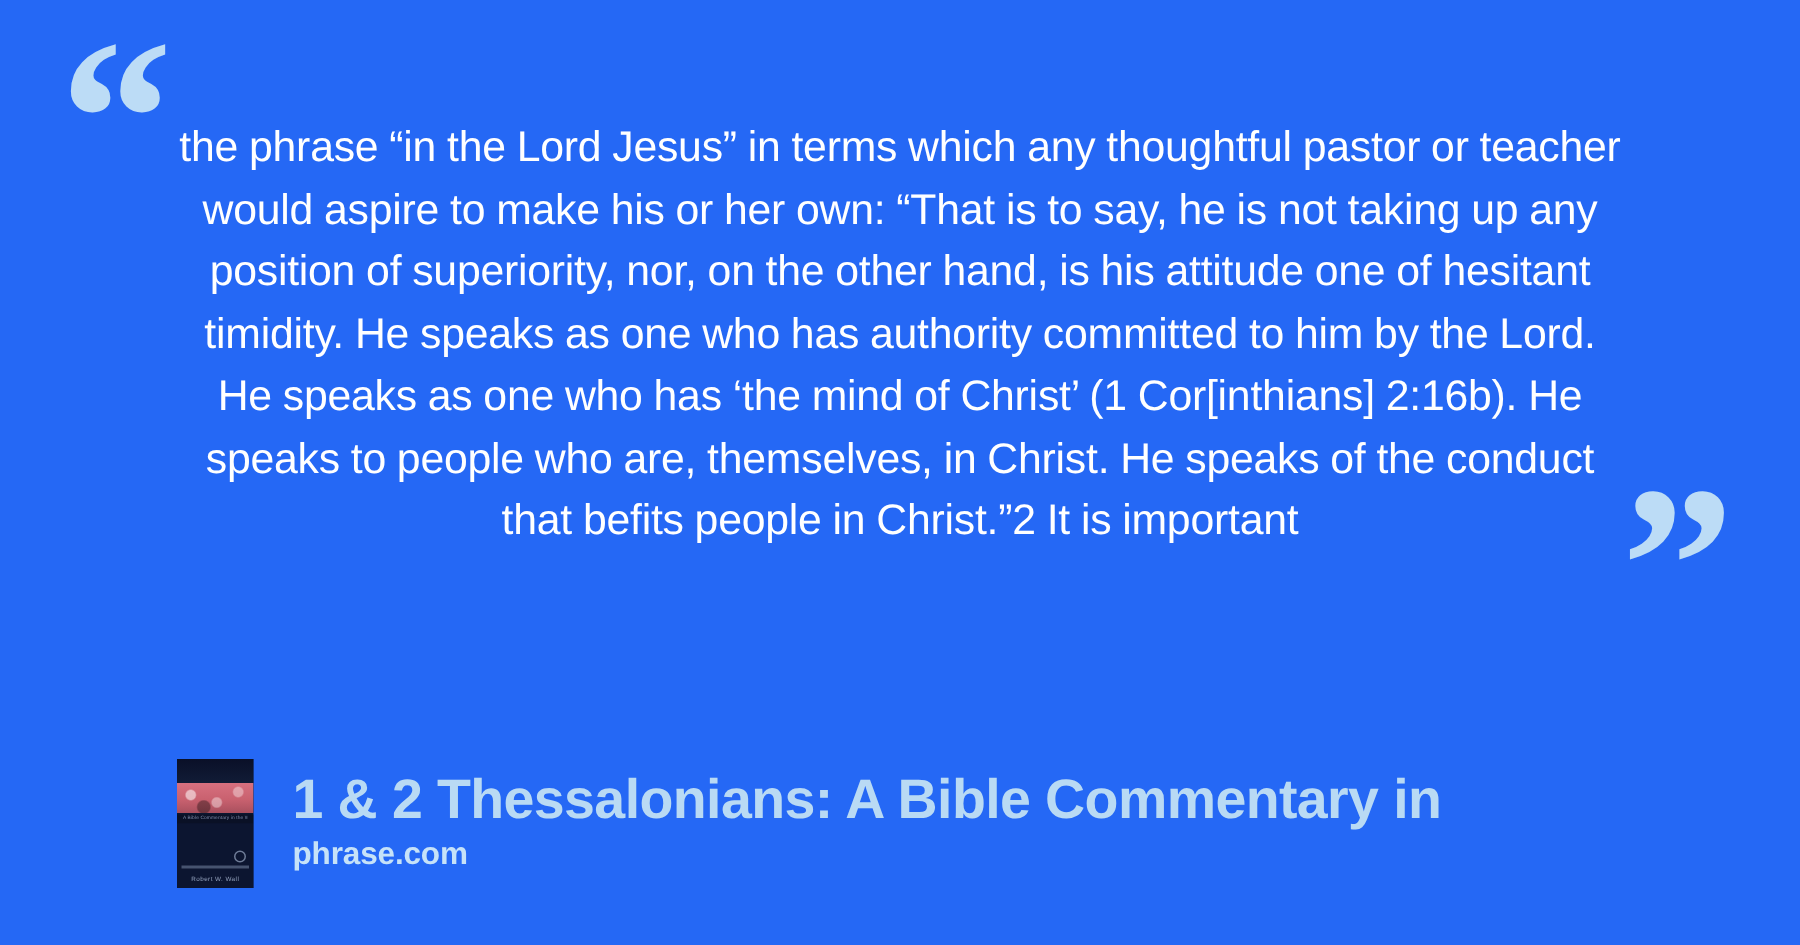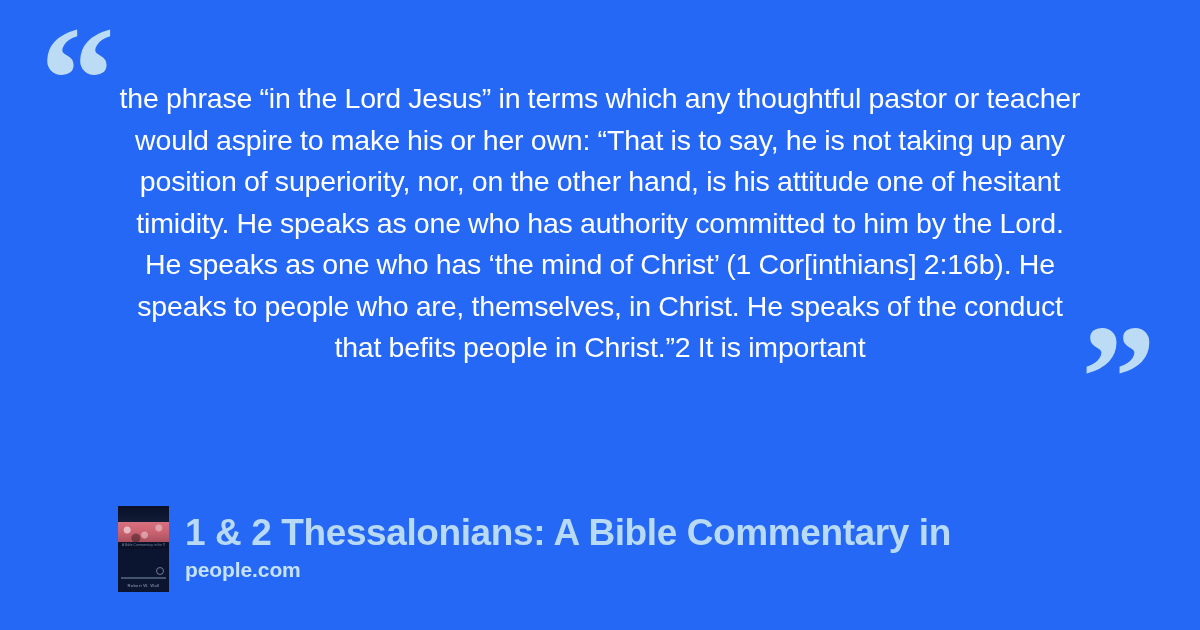"1 & 2 Thessalonians: A" .footer { gap: 16px -> 26px }
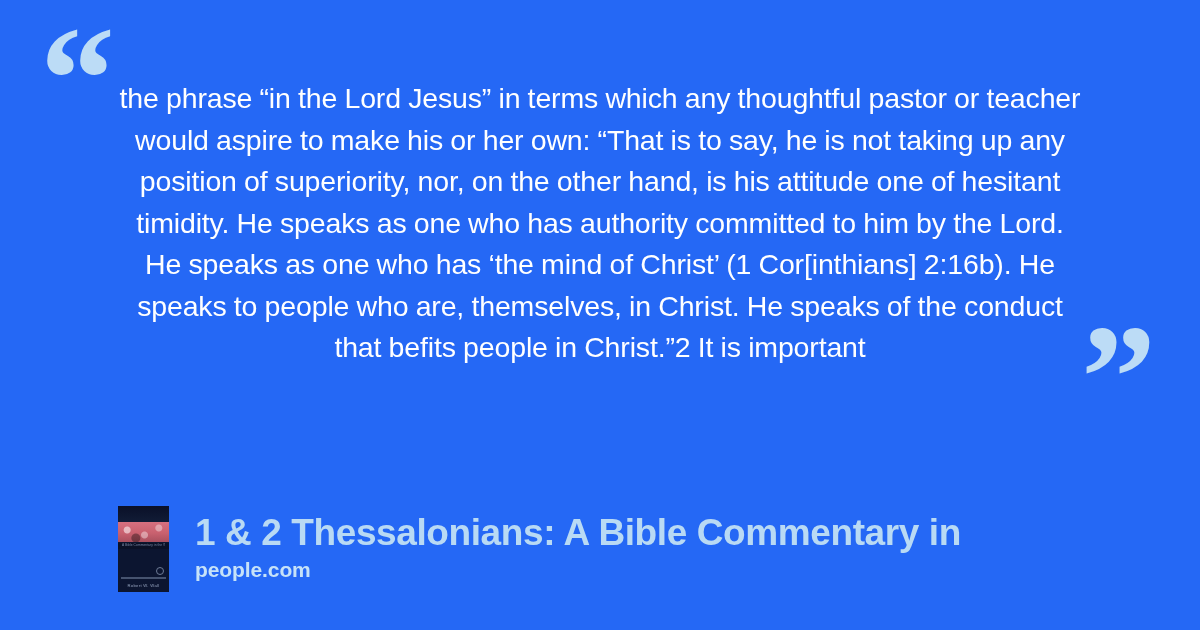"people.com" div.site-name { text: people.com -> phrase.com }
